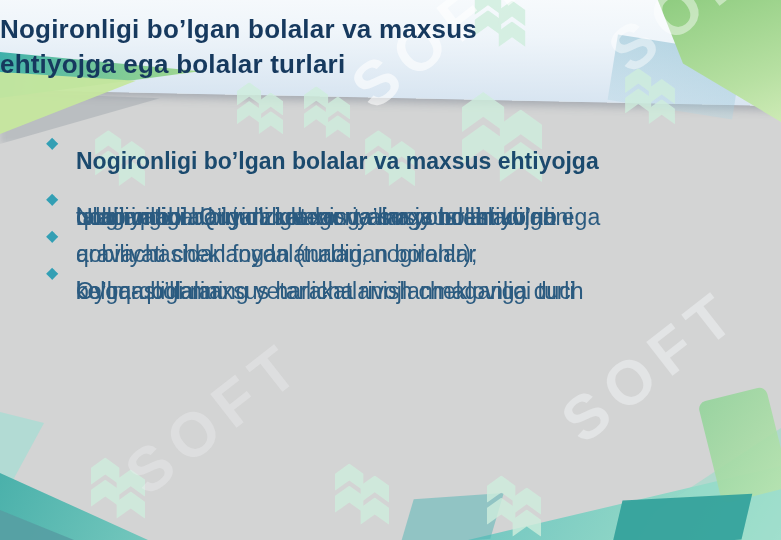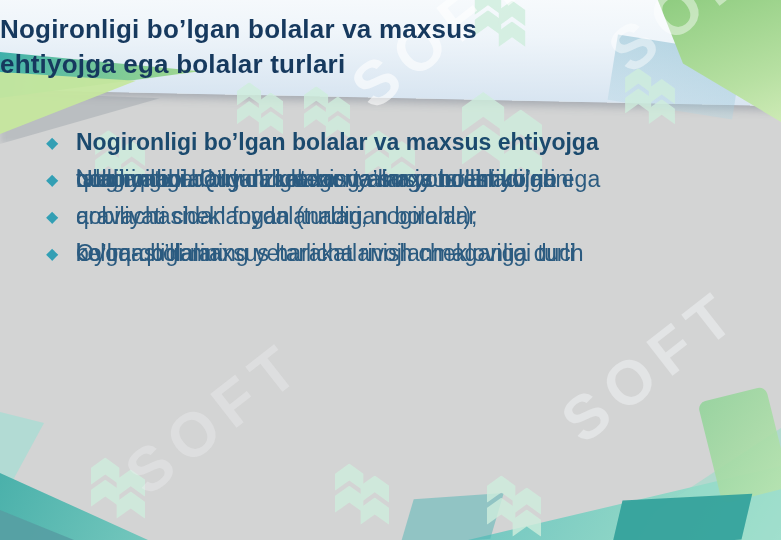"Nogironligi bo’lgan bolalar va maxsus ehtiyojga" .bullet-text { margin-top: none -> 19px }
